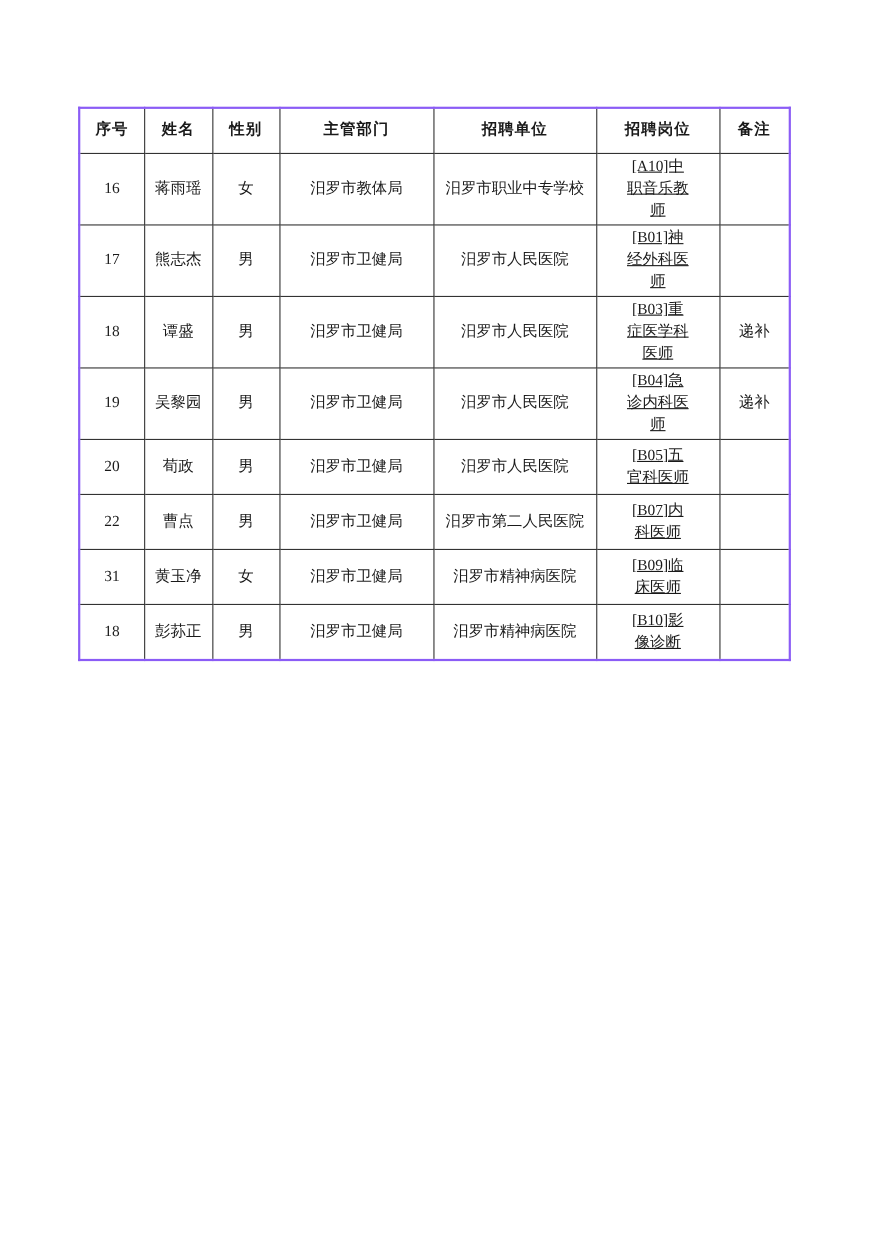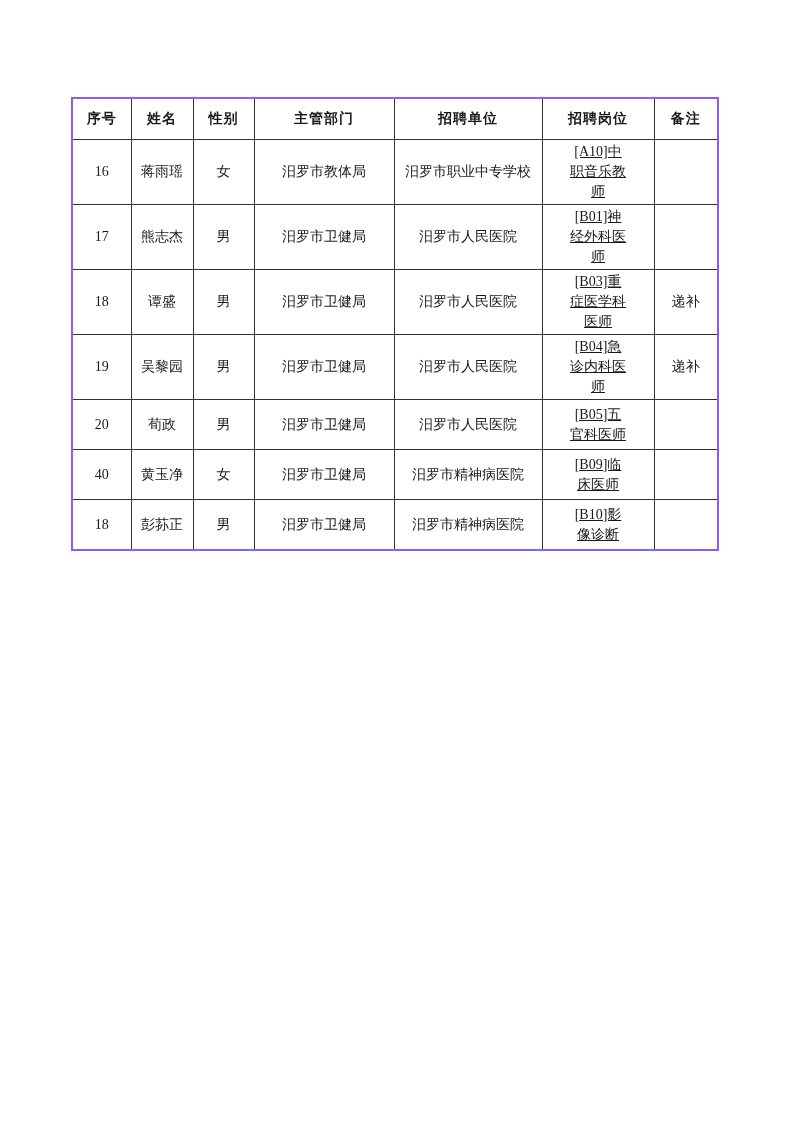"22" tr { html: none -> <tr> <td>22</td> <td>曹点</td> <td>男</td> <td>汨罗市卫健局</td> <td>汨罗市第二人民医院</td> <td>[B07]内科医师</td> <td></td> </tr> }
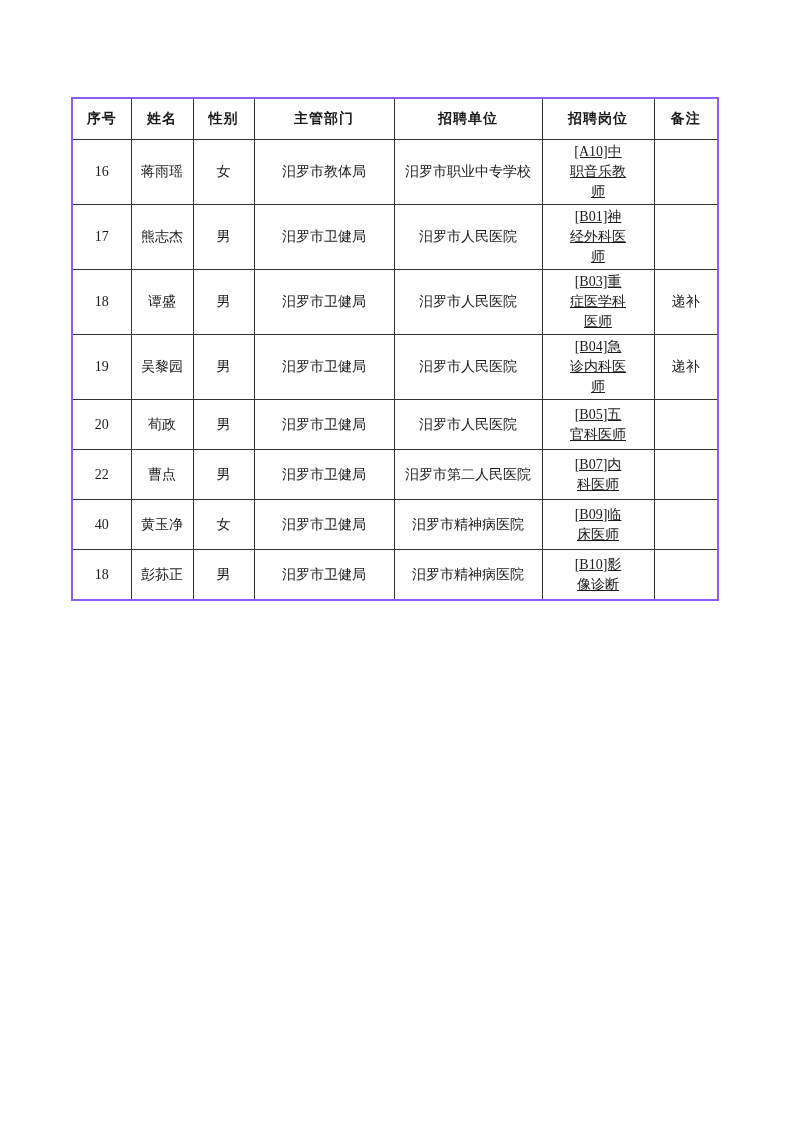"40" td.col-no { text: 40 -> 31 }
